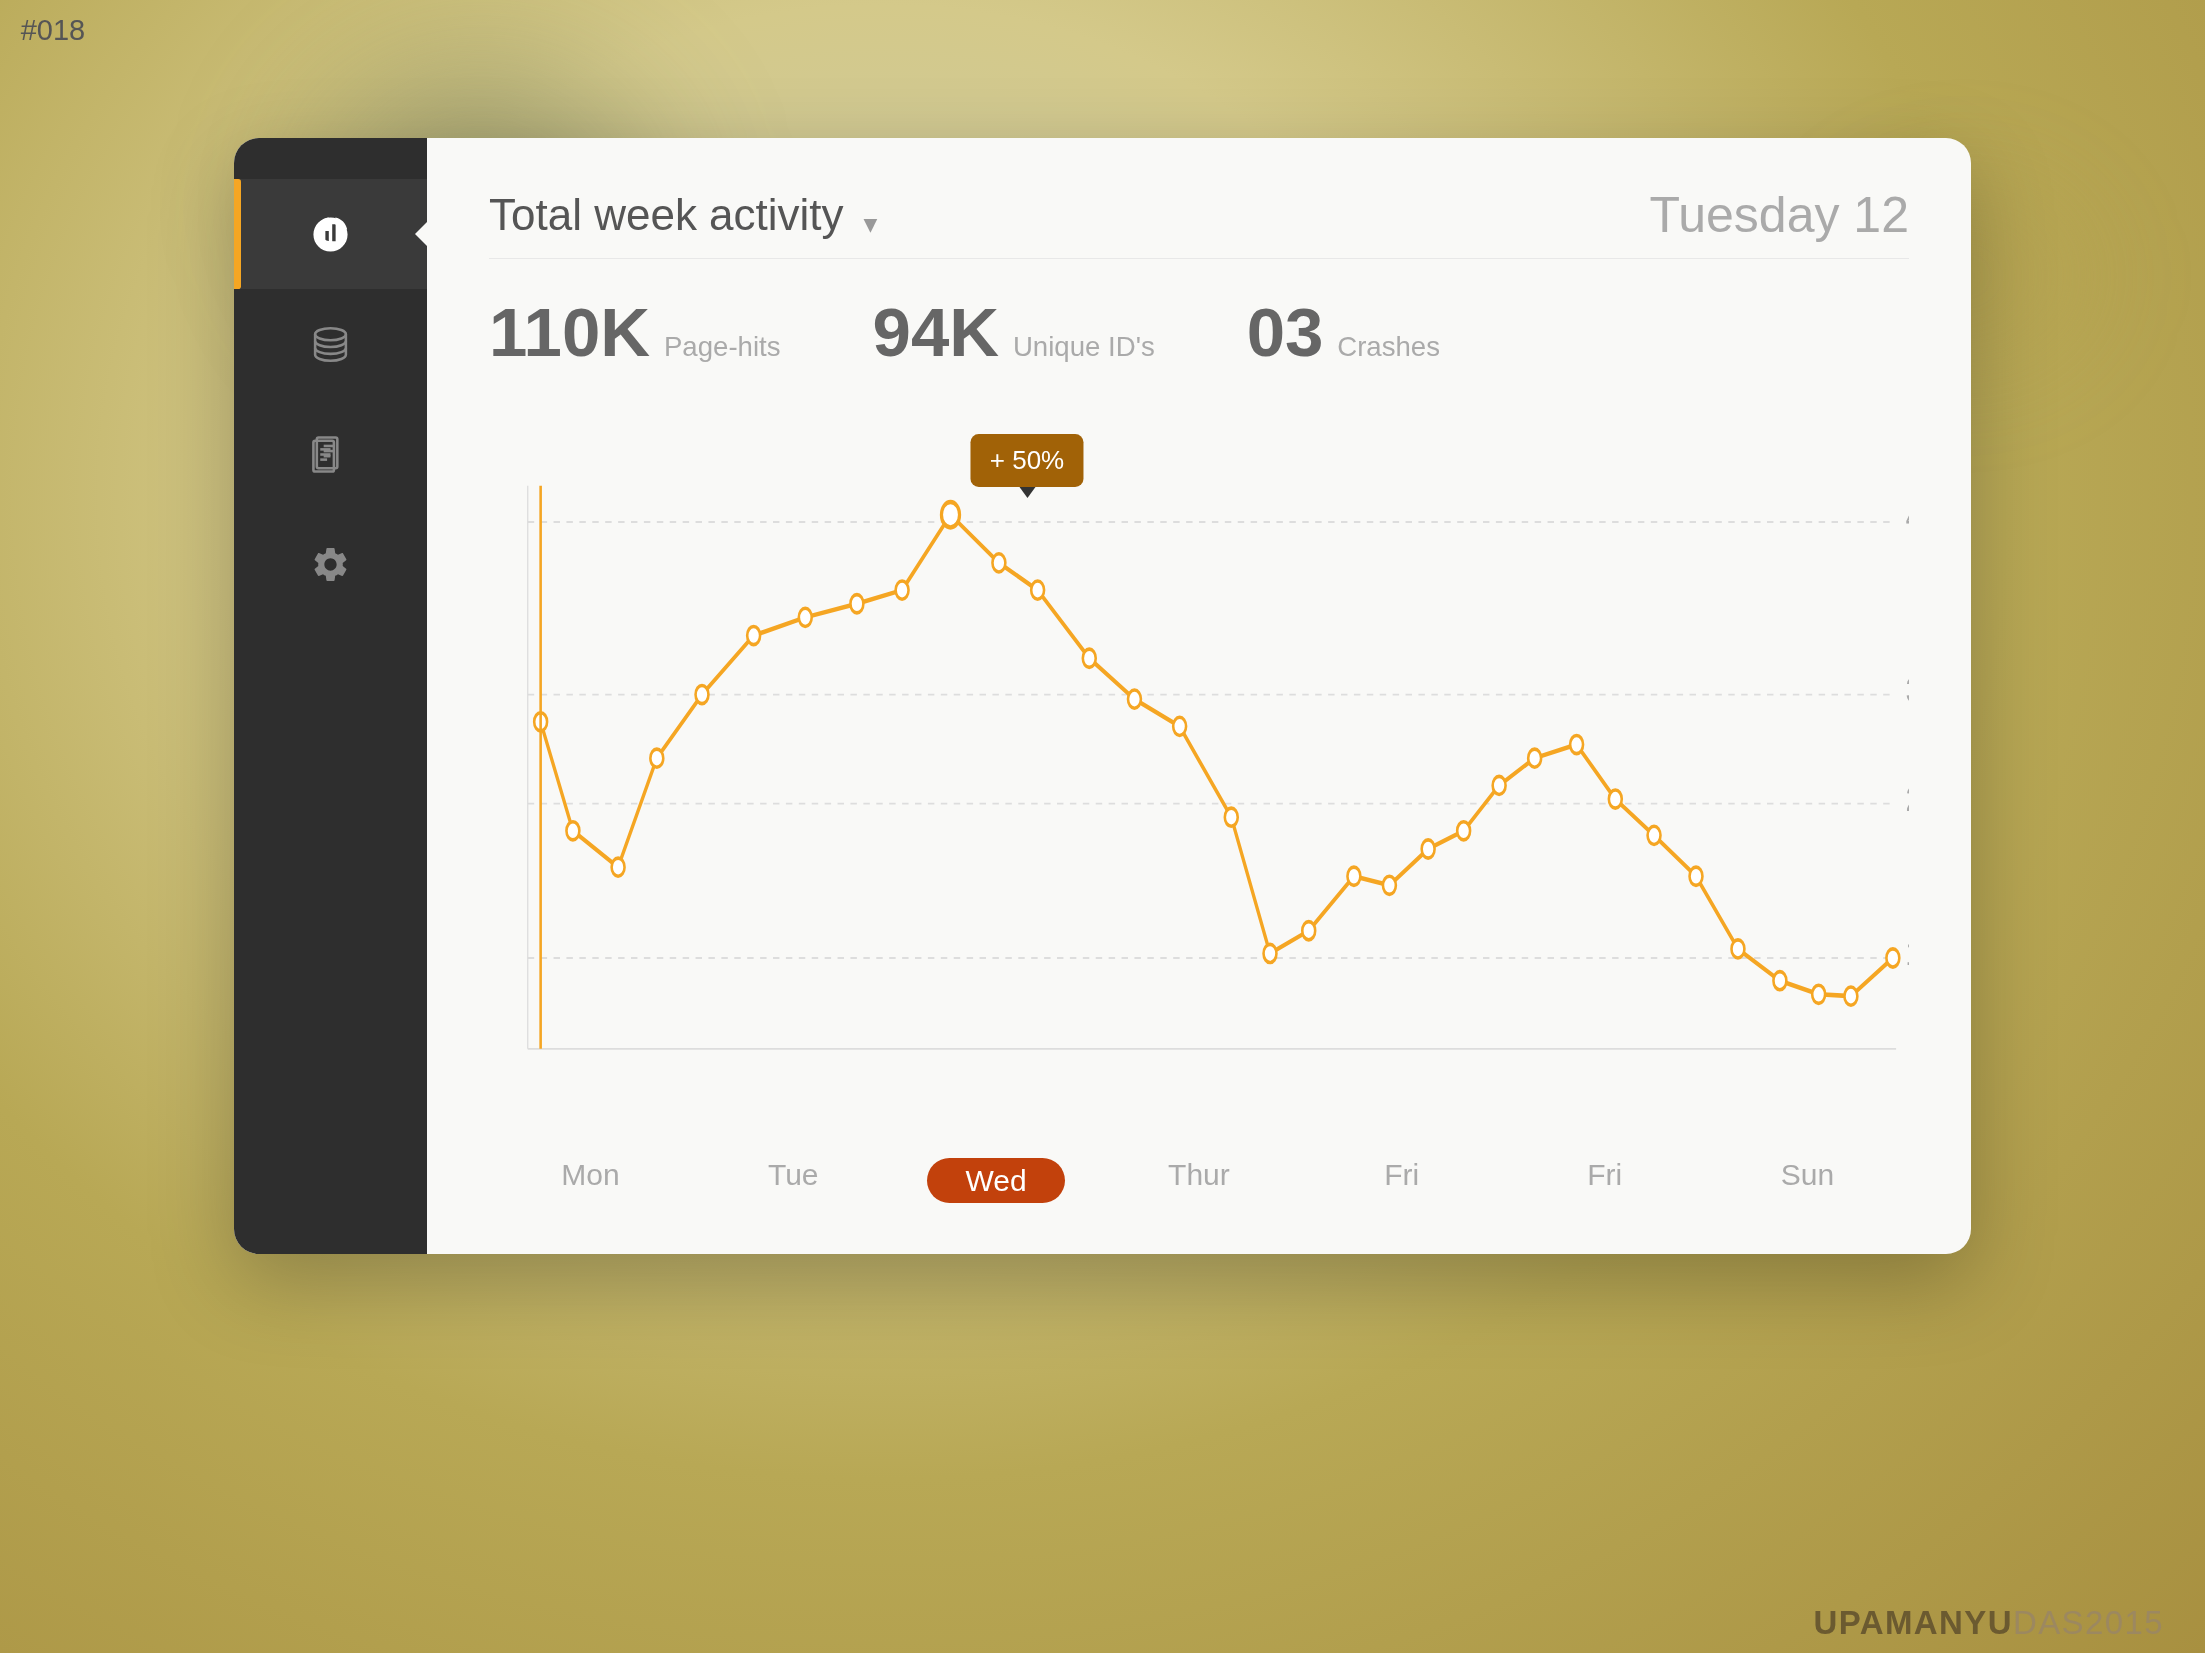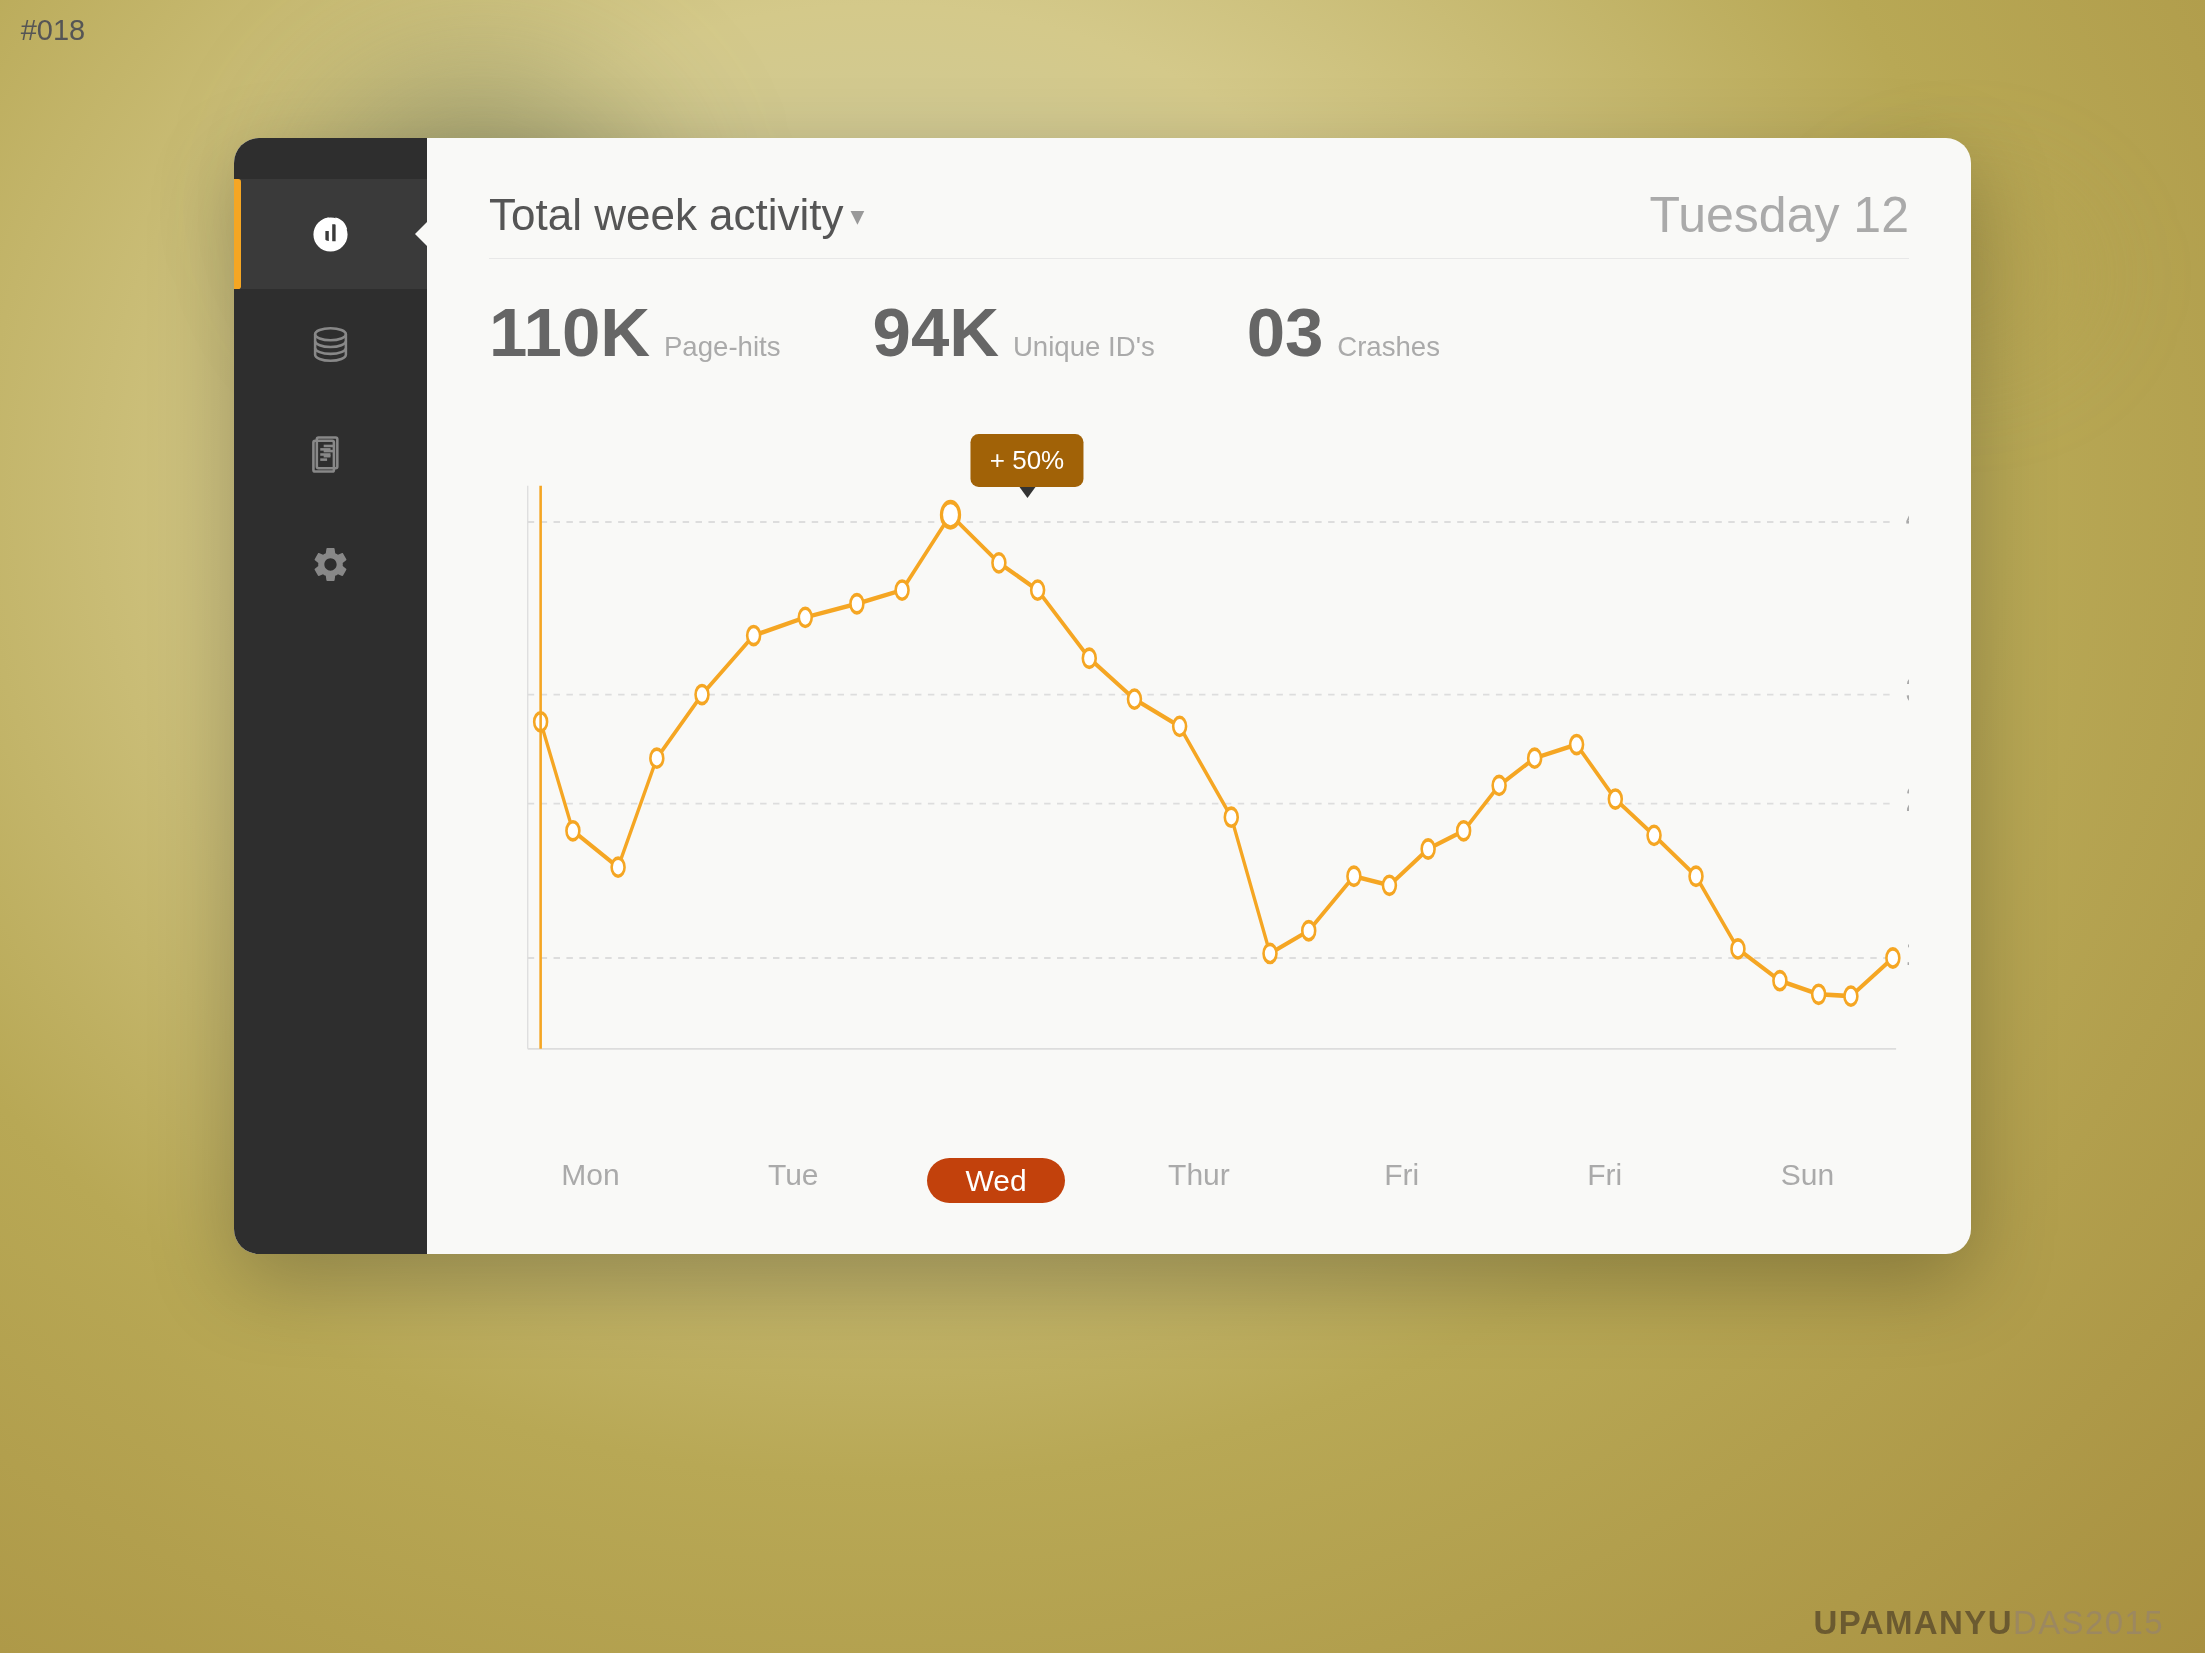"Total week activity" #title-dropdown { align-items: center -> flex-end; gap: 7px -> 20px }
